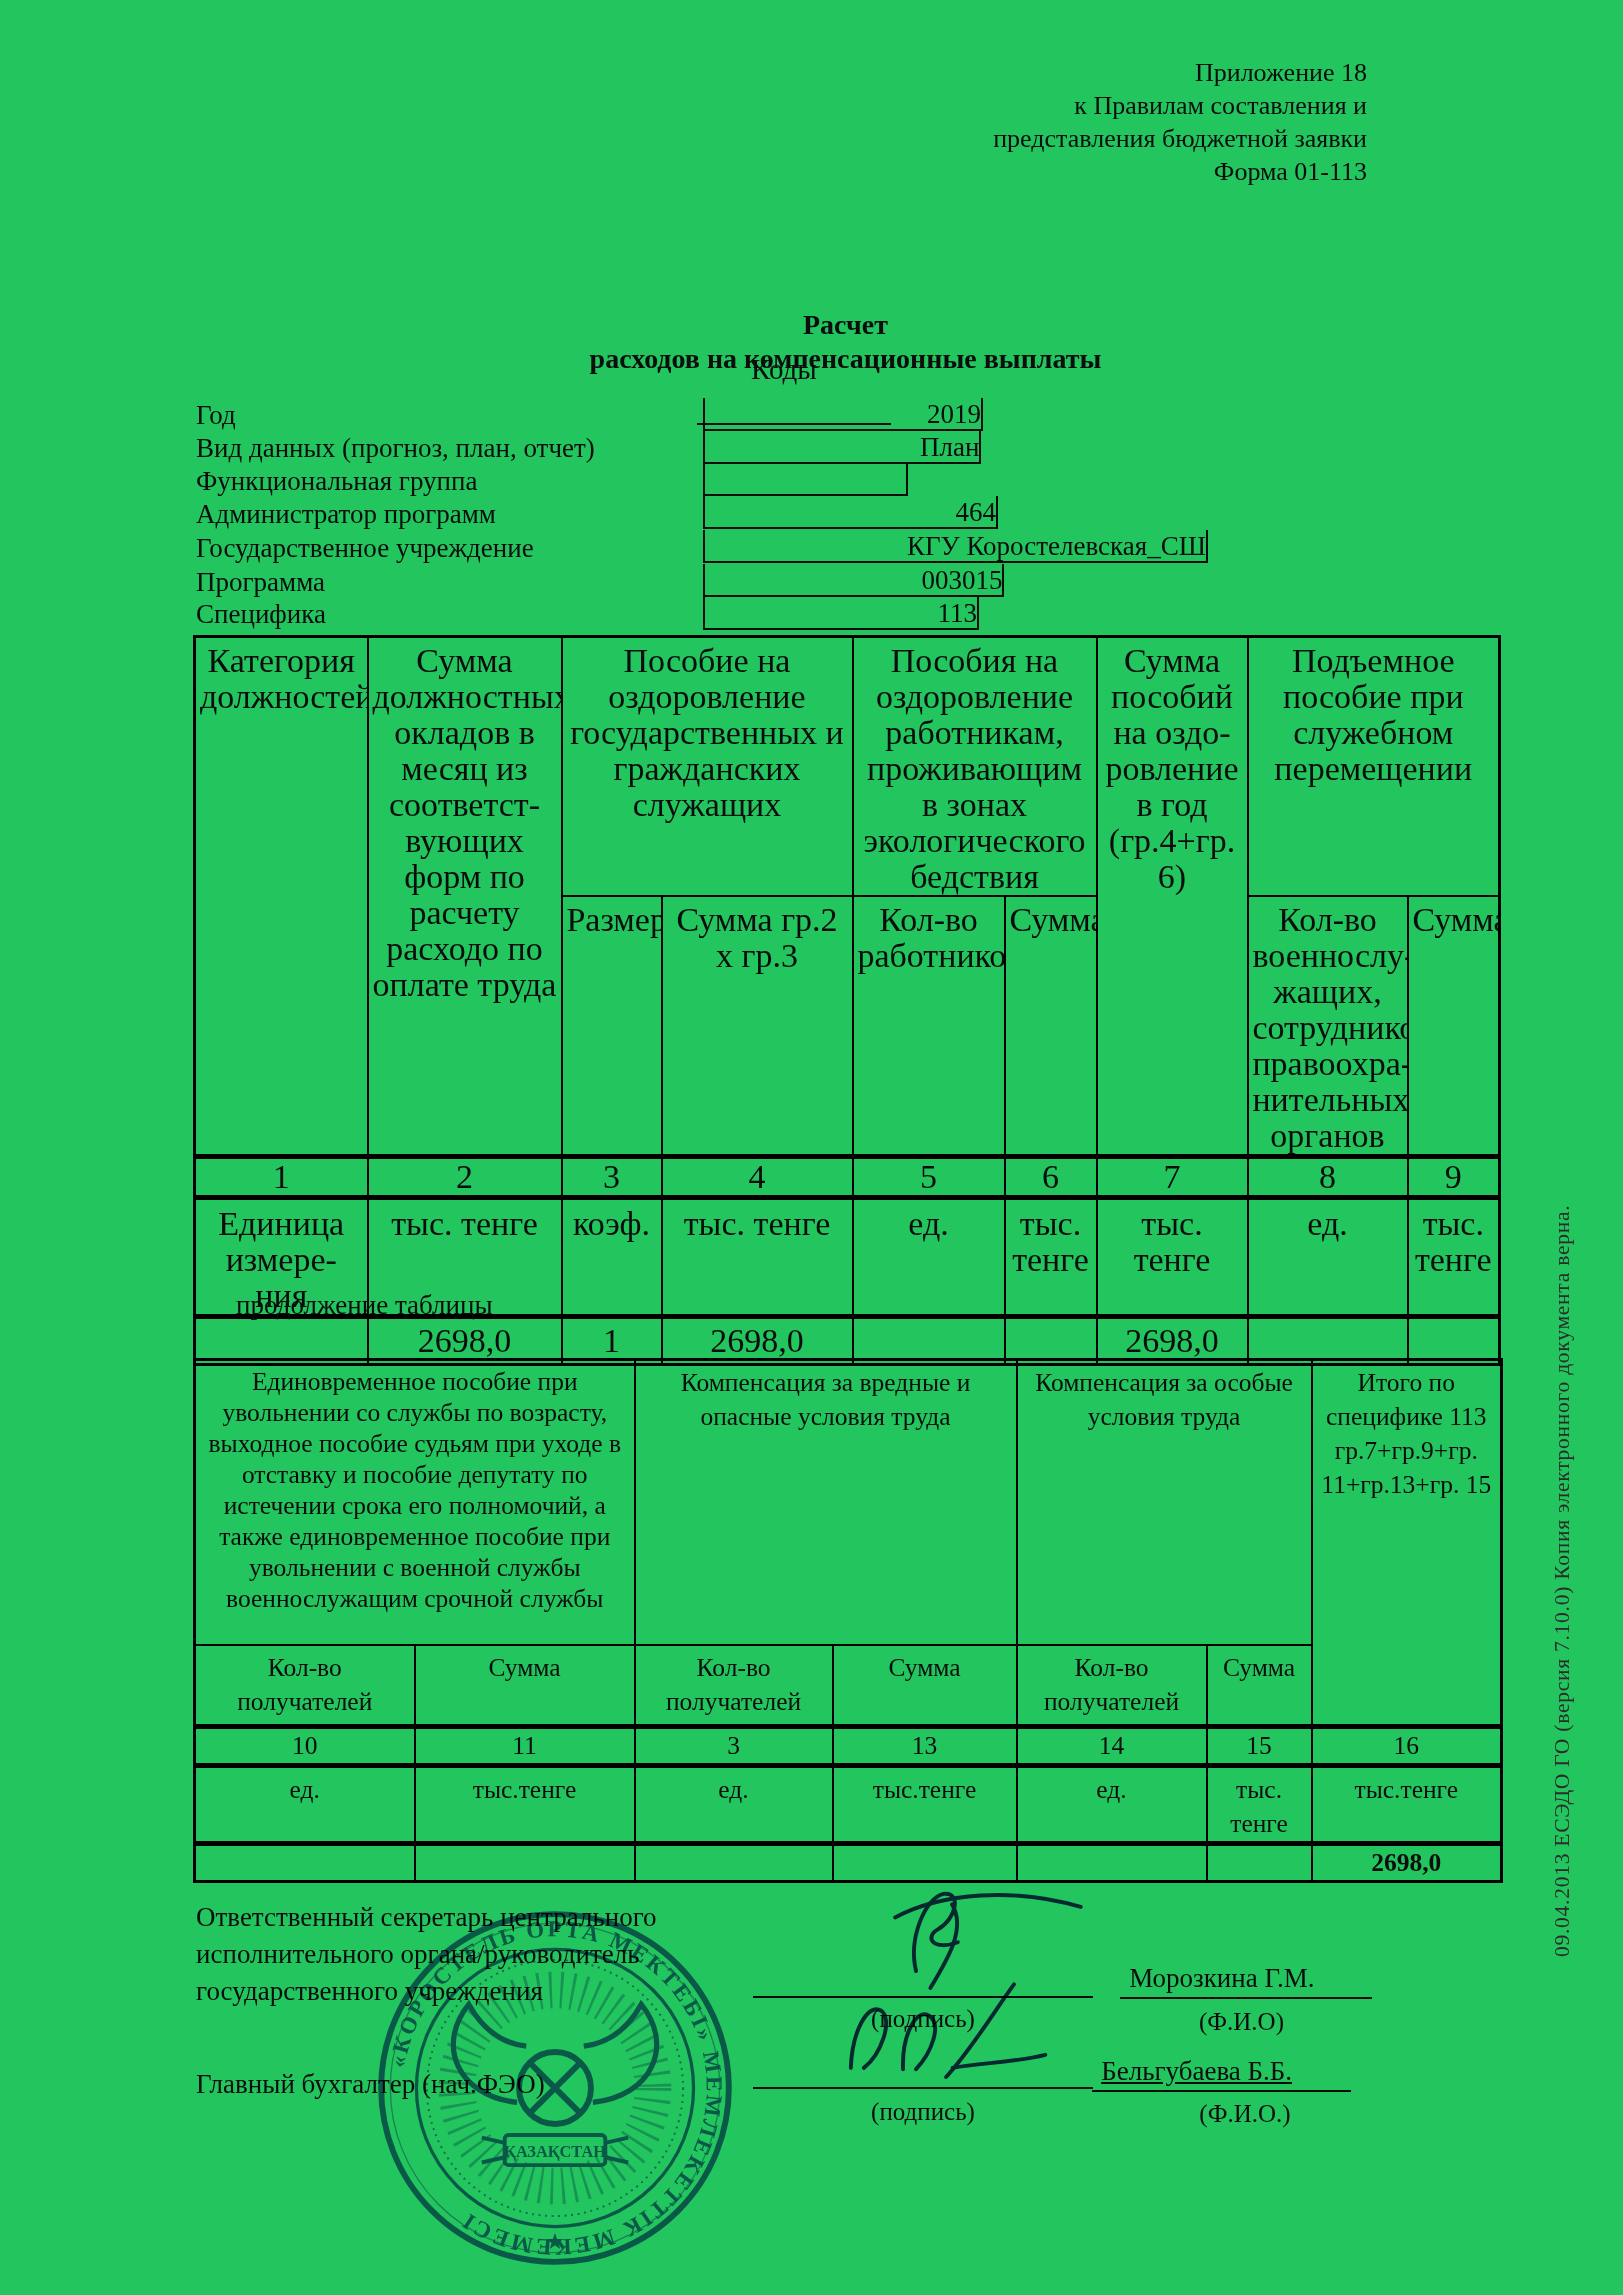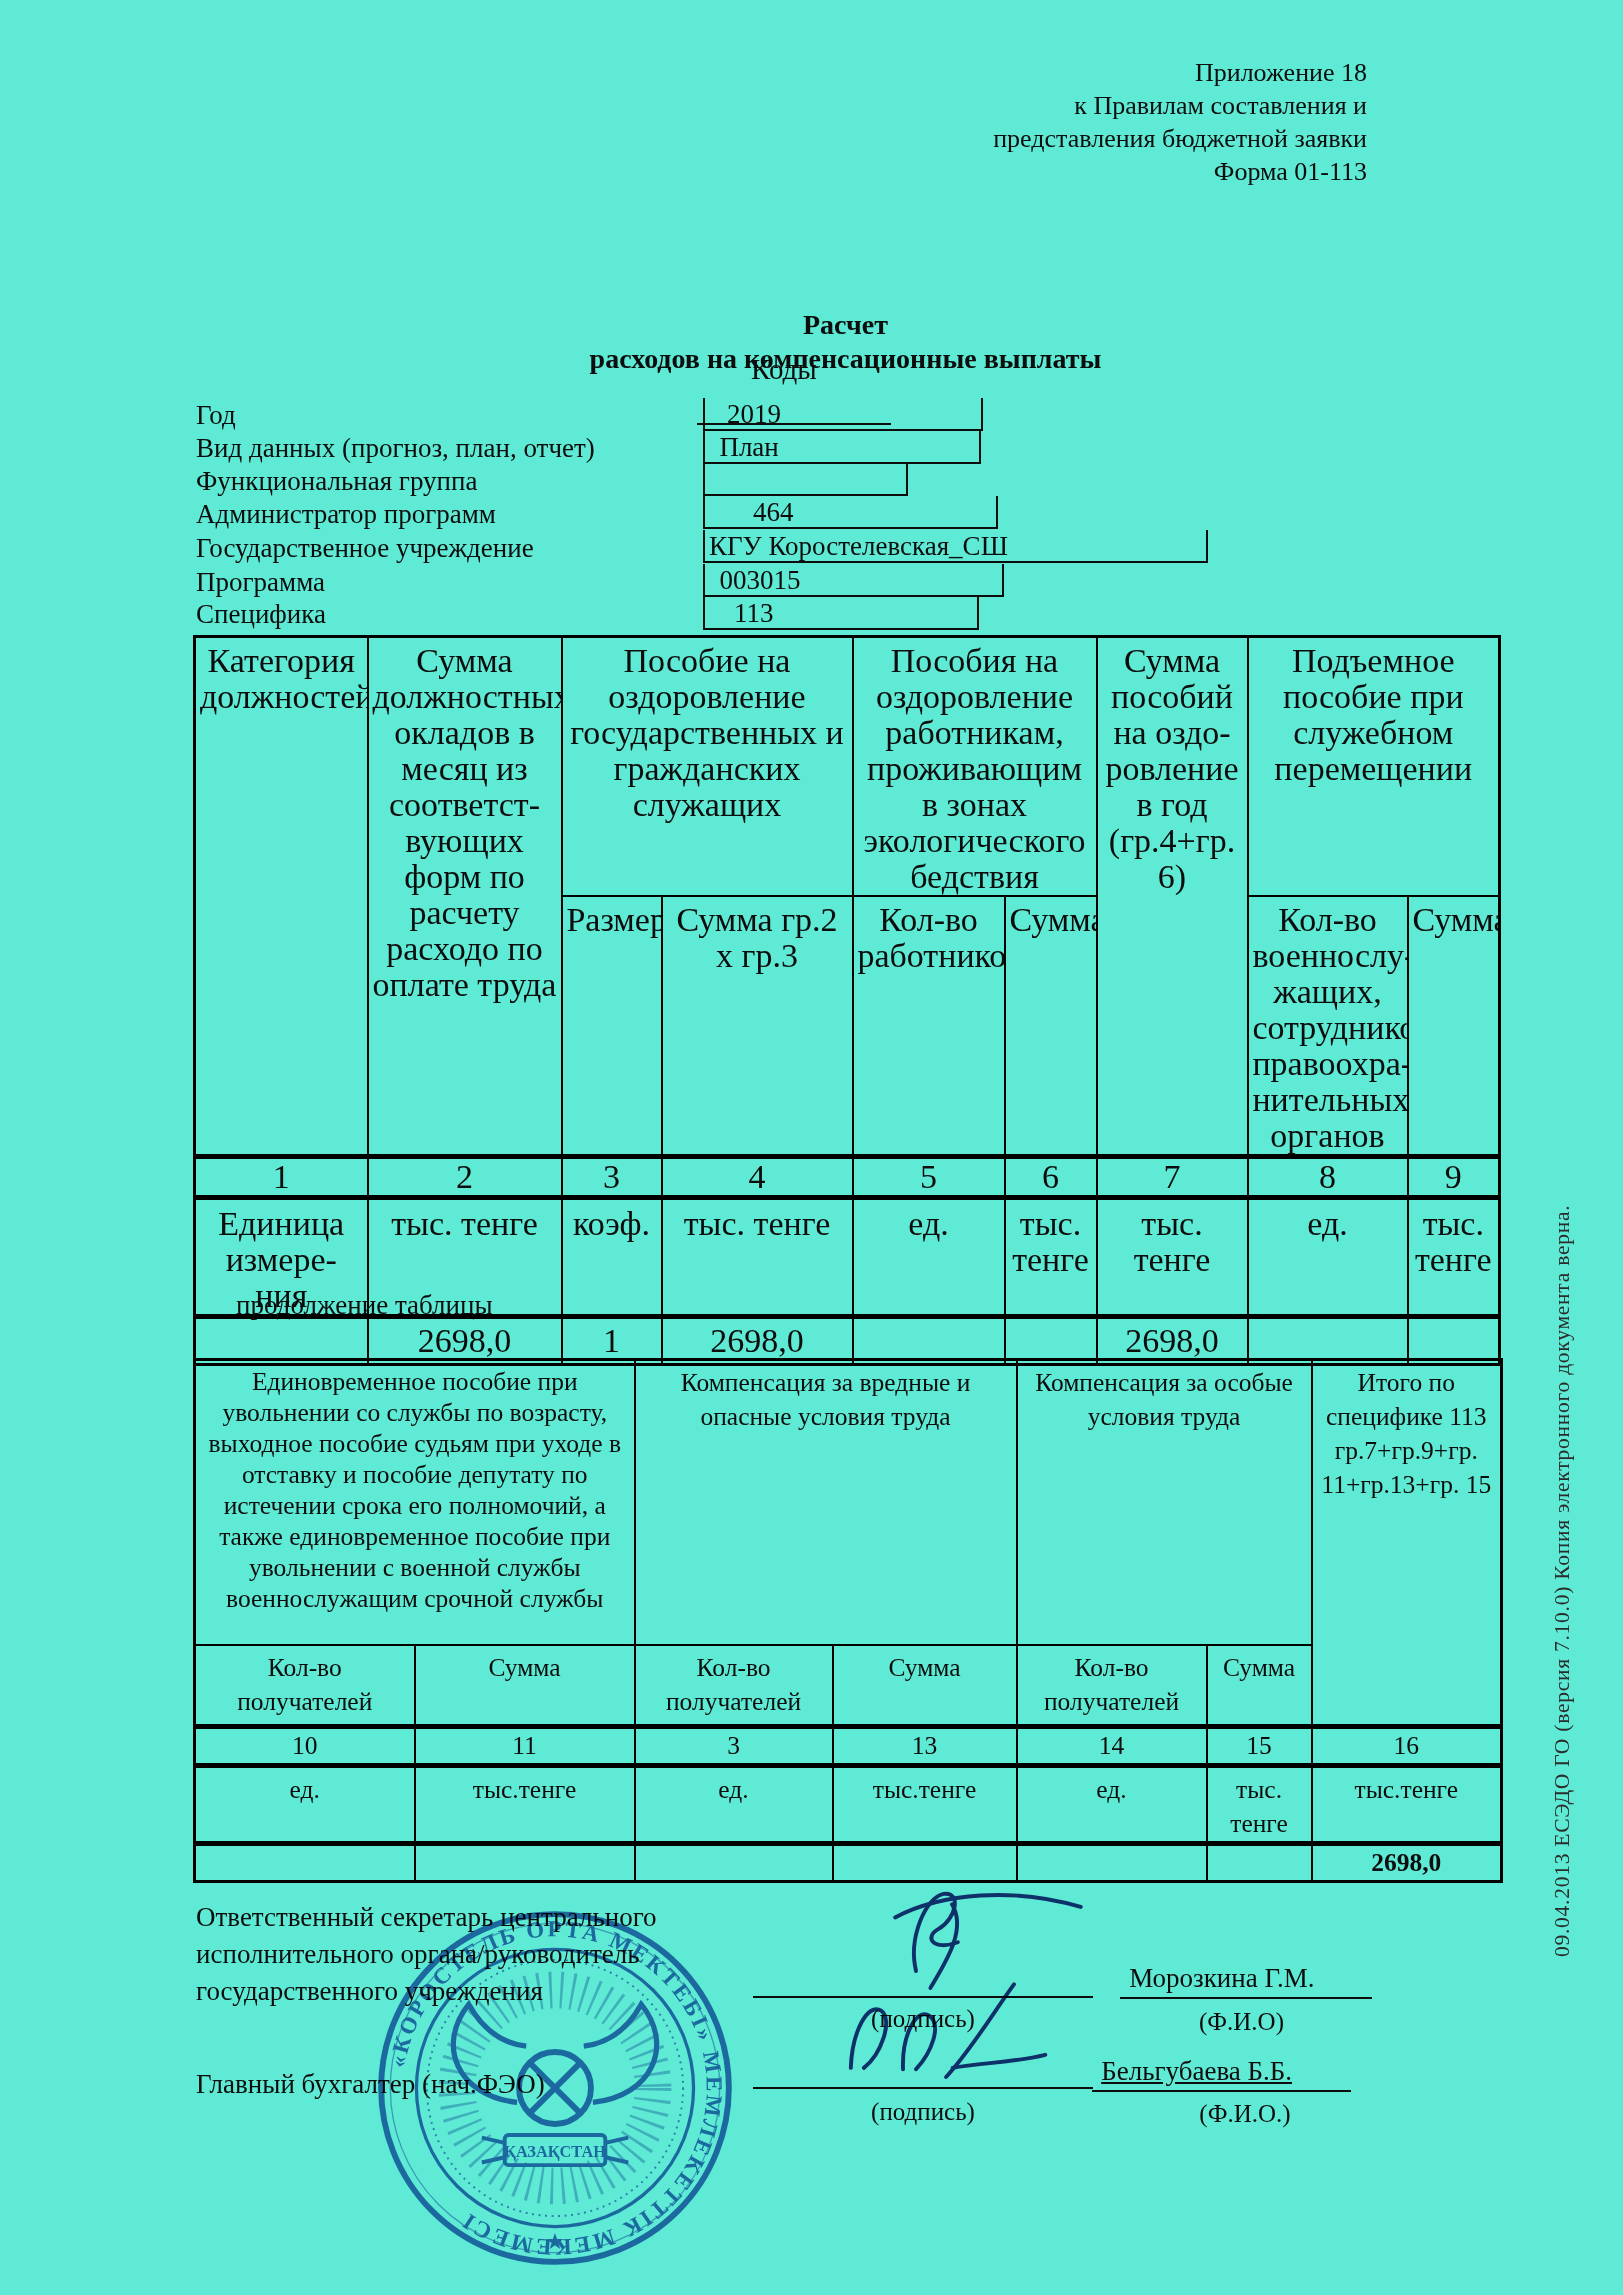"Приложение 18" .page { background: #5eead4 -> #22c55e }
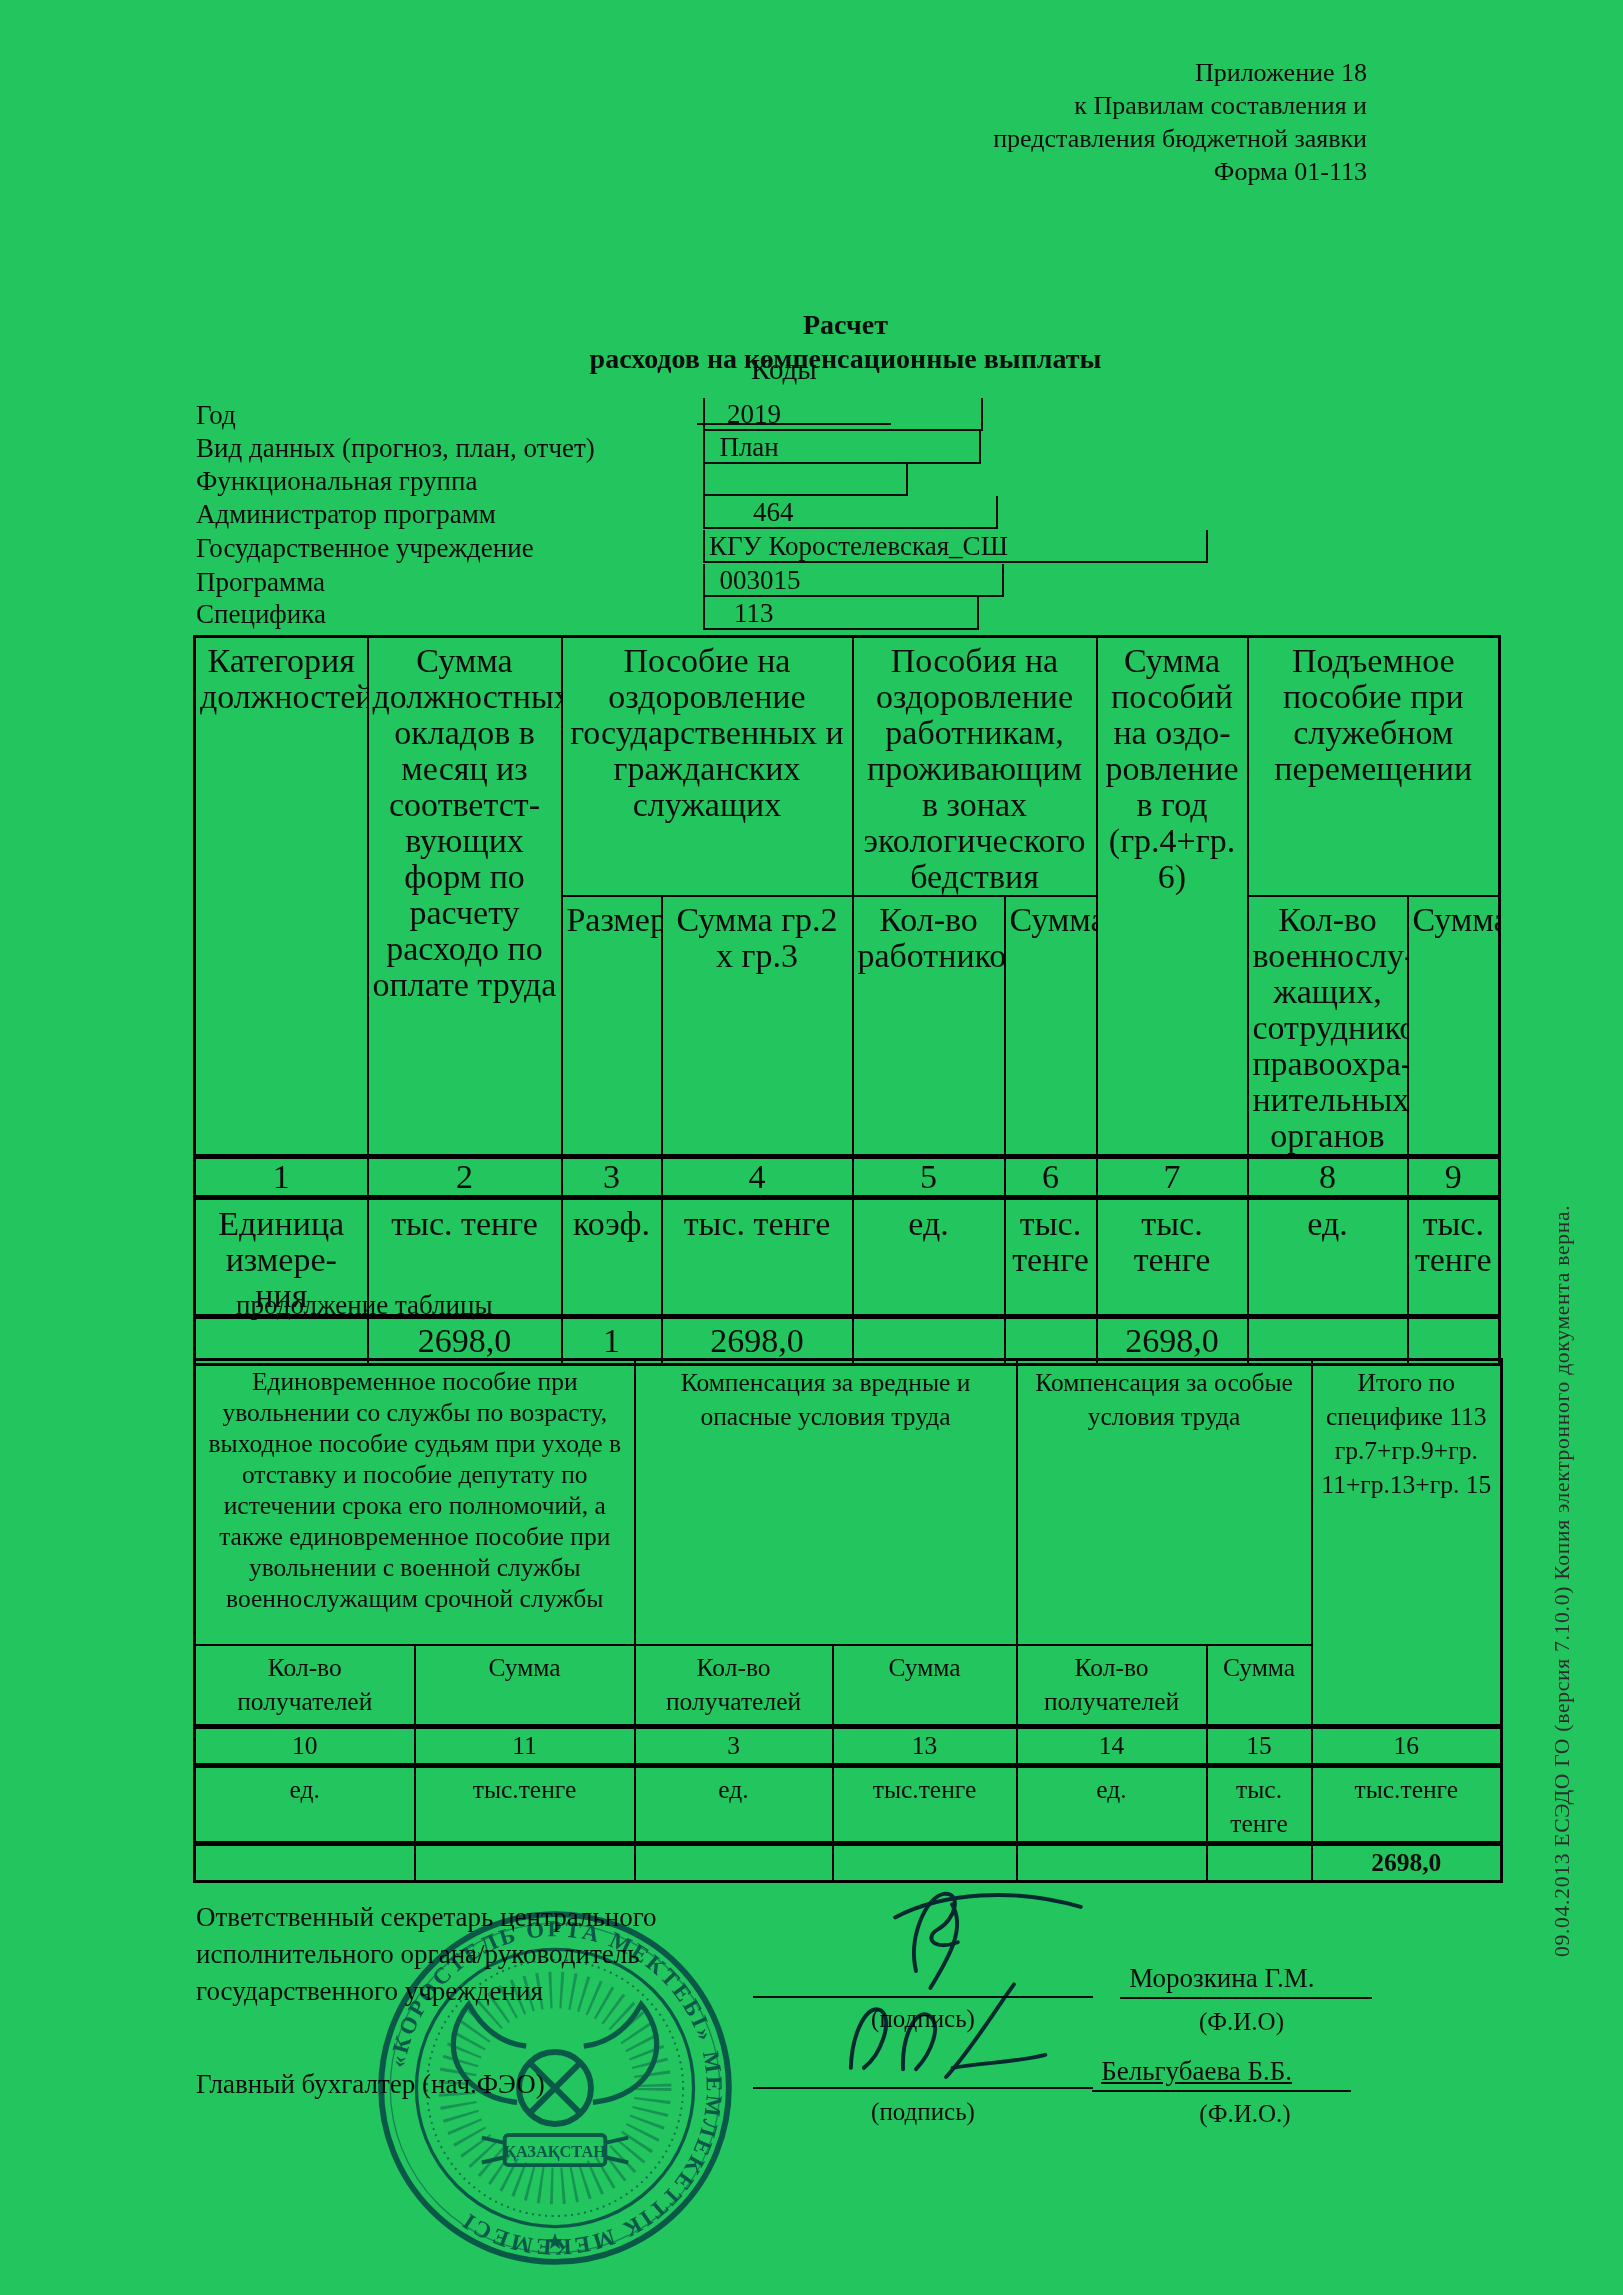"2019" .f-box { text-align: none -> right }
